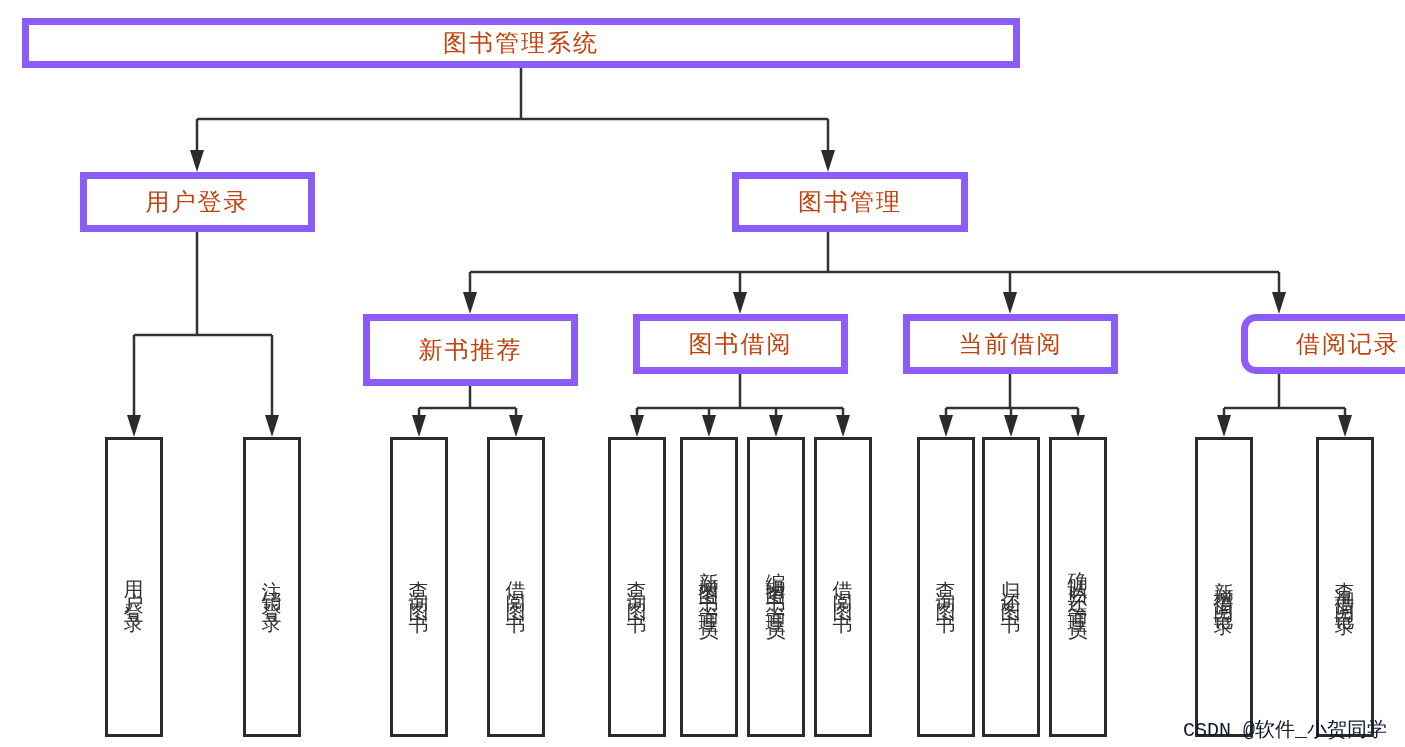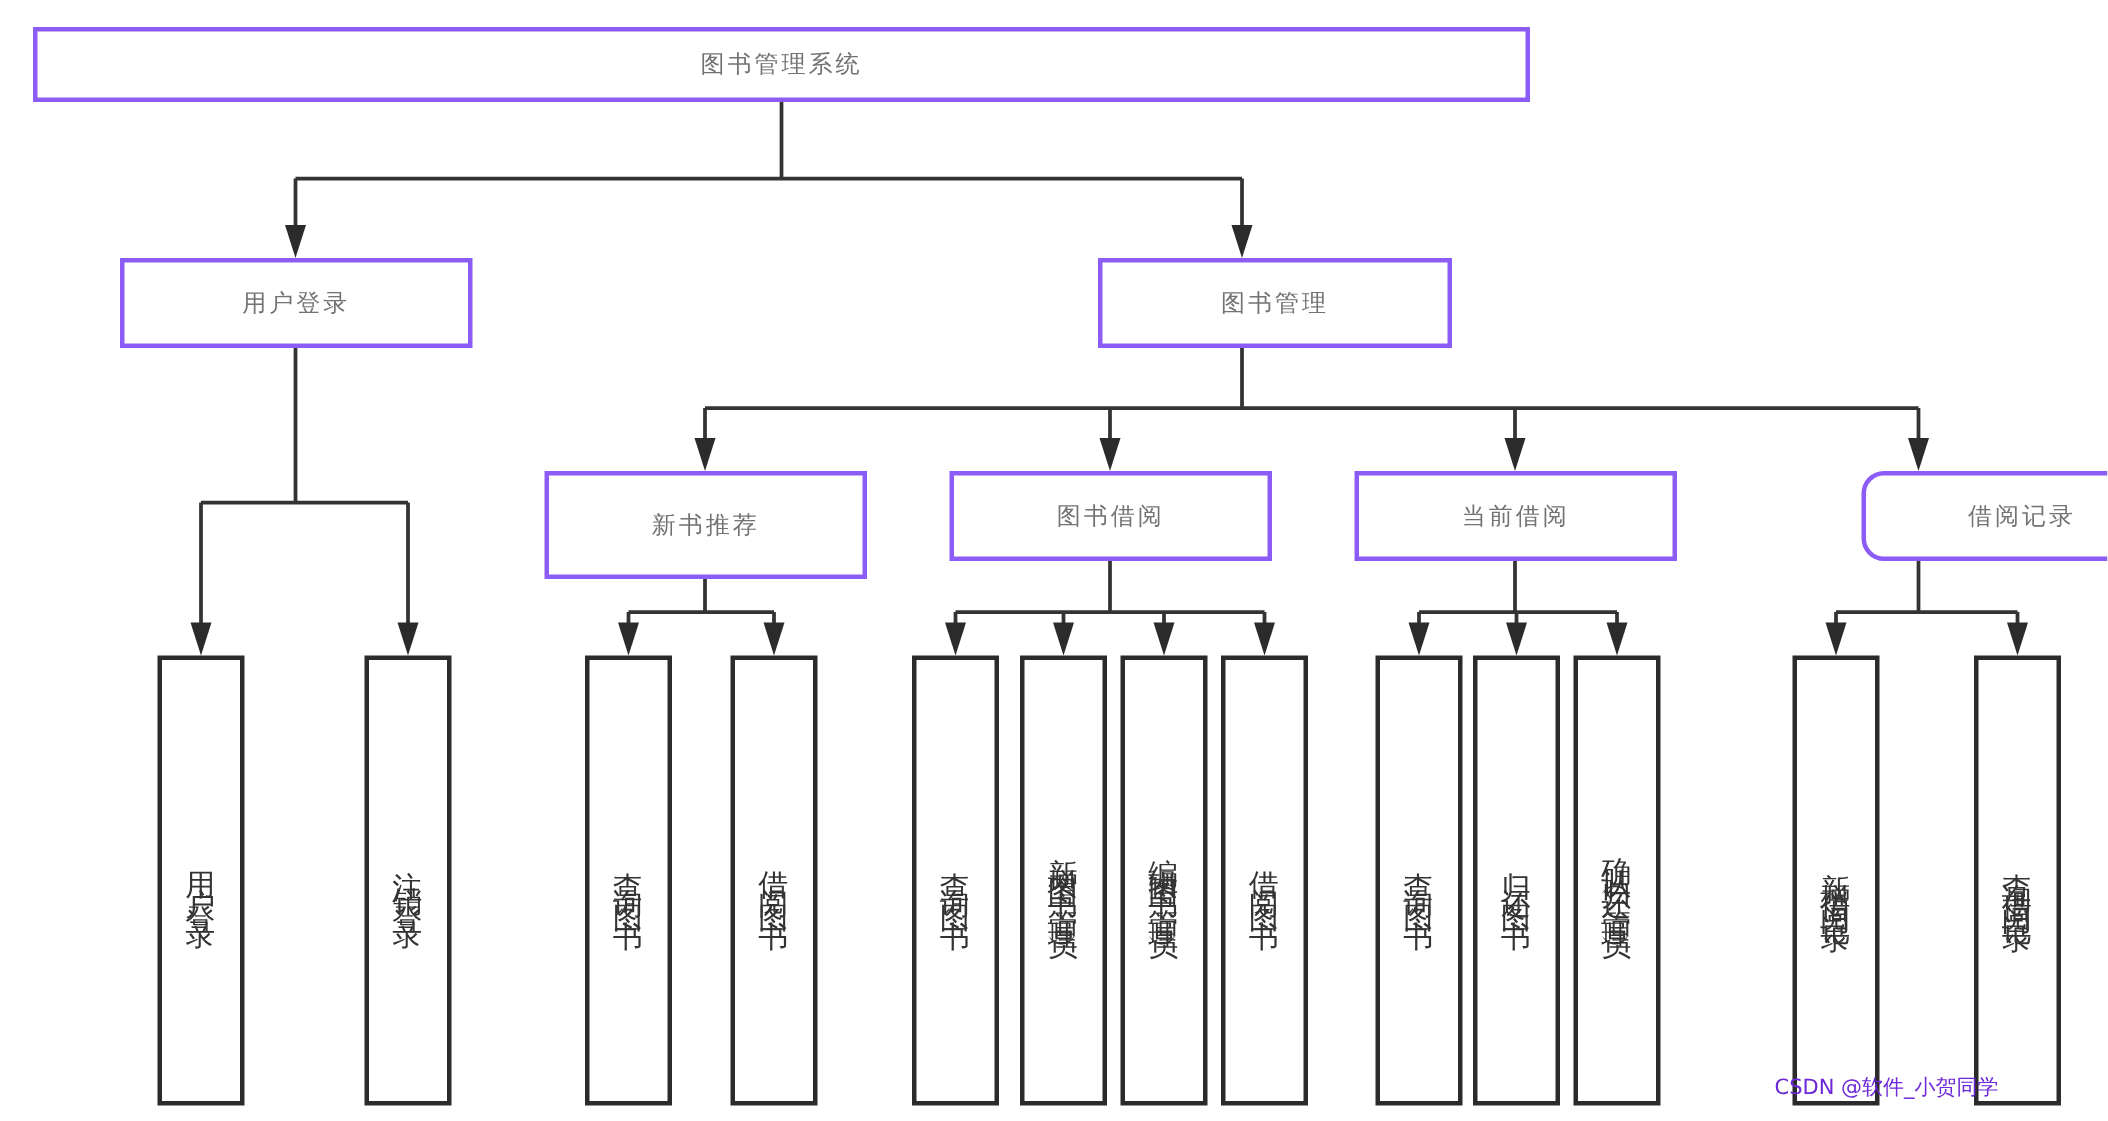"图书管理系统" .hbox { border: 3px solid #8b5cf6 -> 7px solid #8b5cf6; color: #737373 -> #c2410c; font-size: 16px -> 24px }
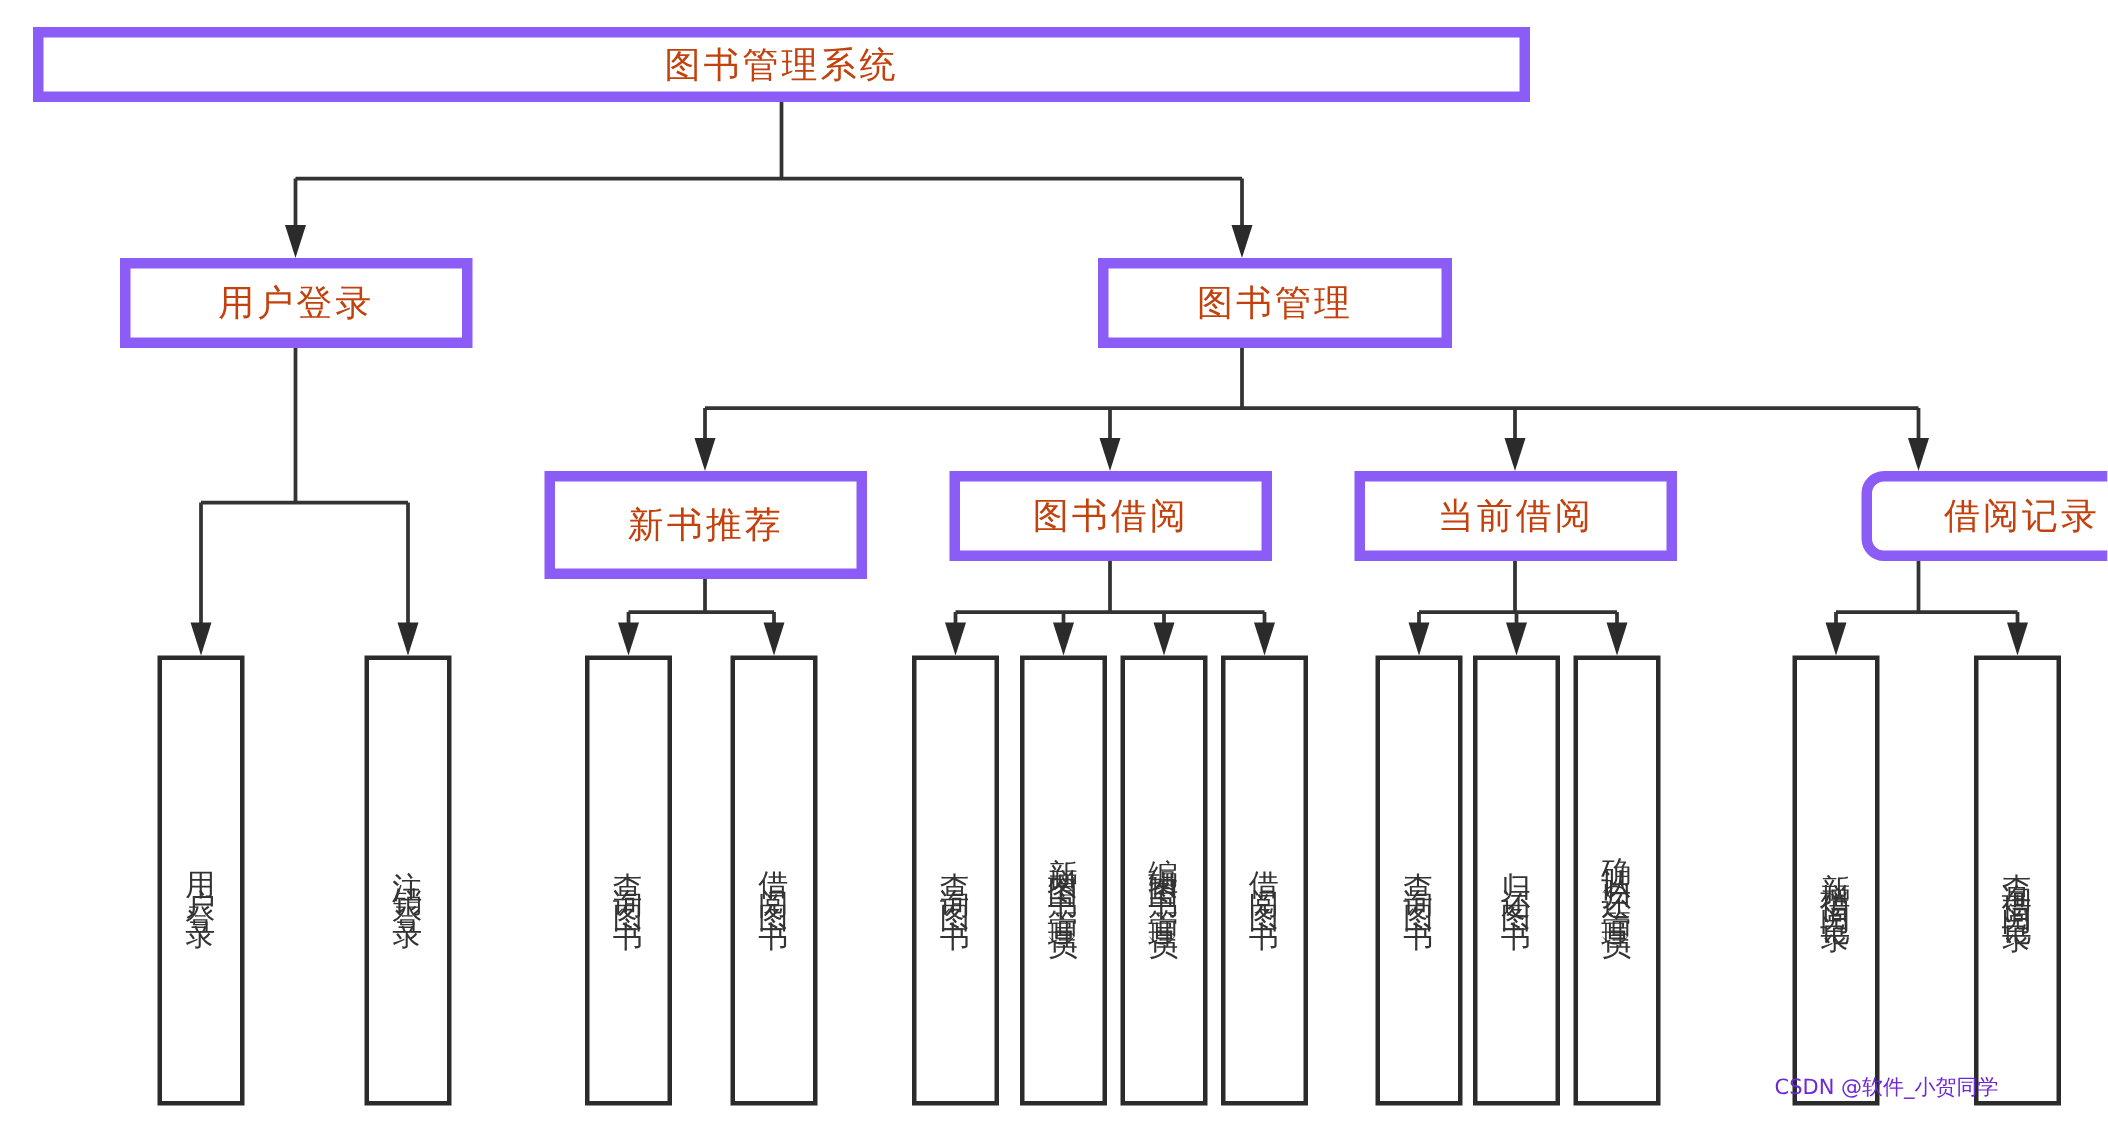"CSDN @软件_小贺同学" .watermark { color: #6d28d9 -> #0f172a; font-family: none -> Liberation Mono, monospace; font-size: 14px -> 20px }
